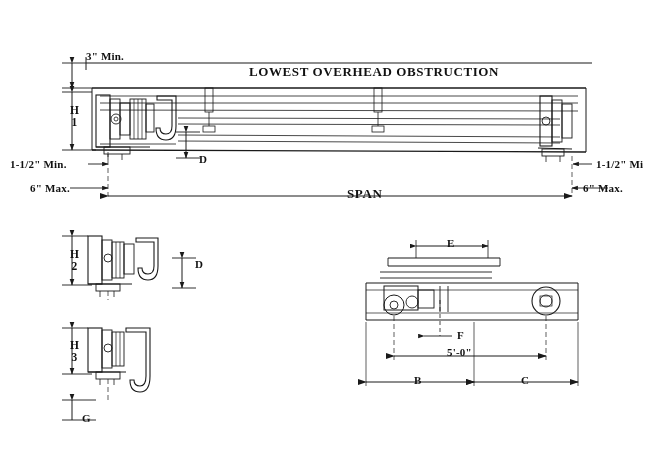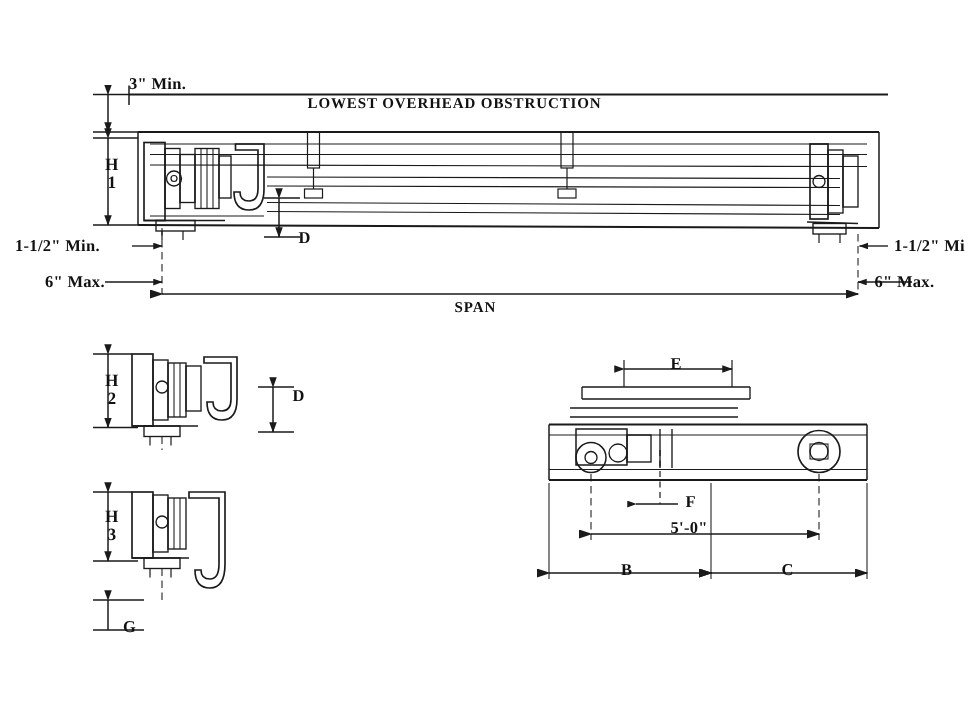"LOWEST OVERHEAD OBSTRUCTION" .lbl.big { font-size: 10px -> 13px; margin-left: none -> 44px }
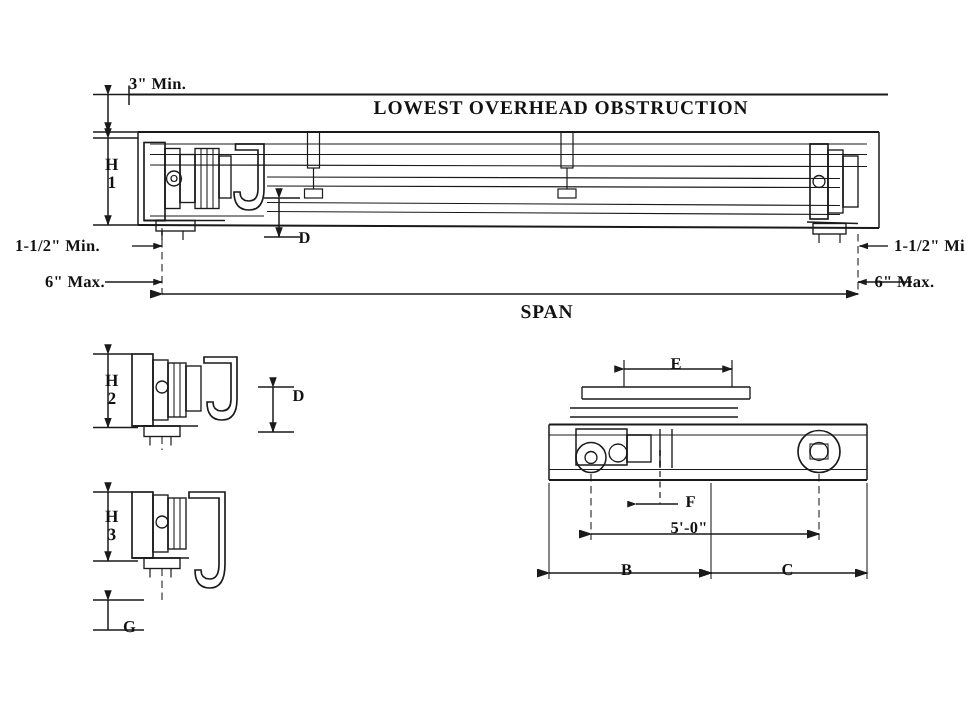"SPAN" div.lbl { top: 200px -> 186px }
